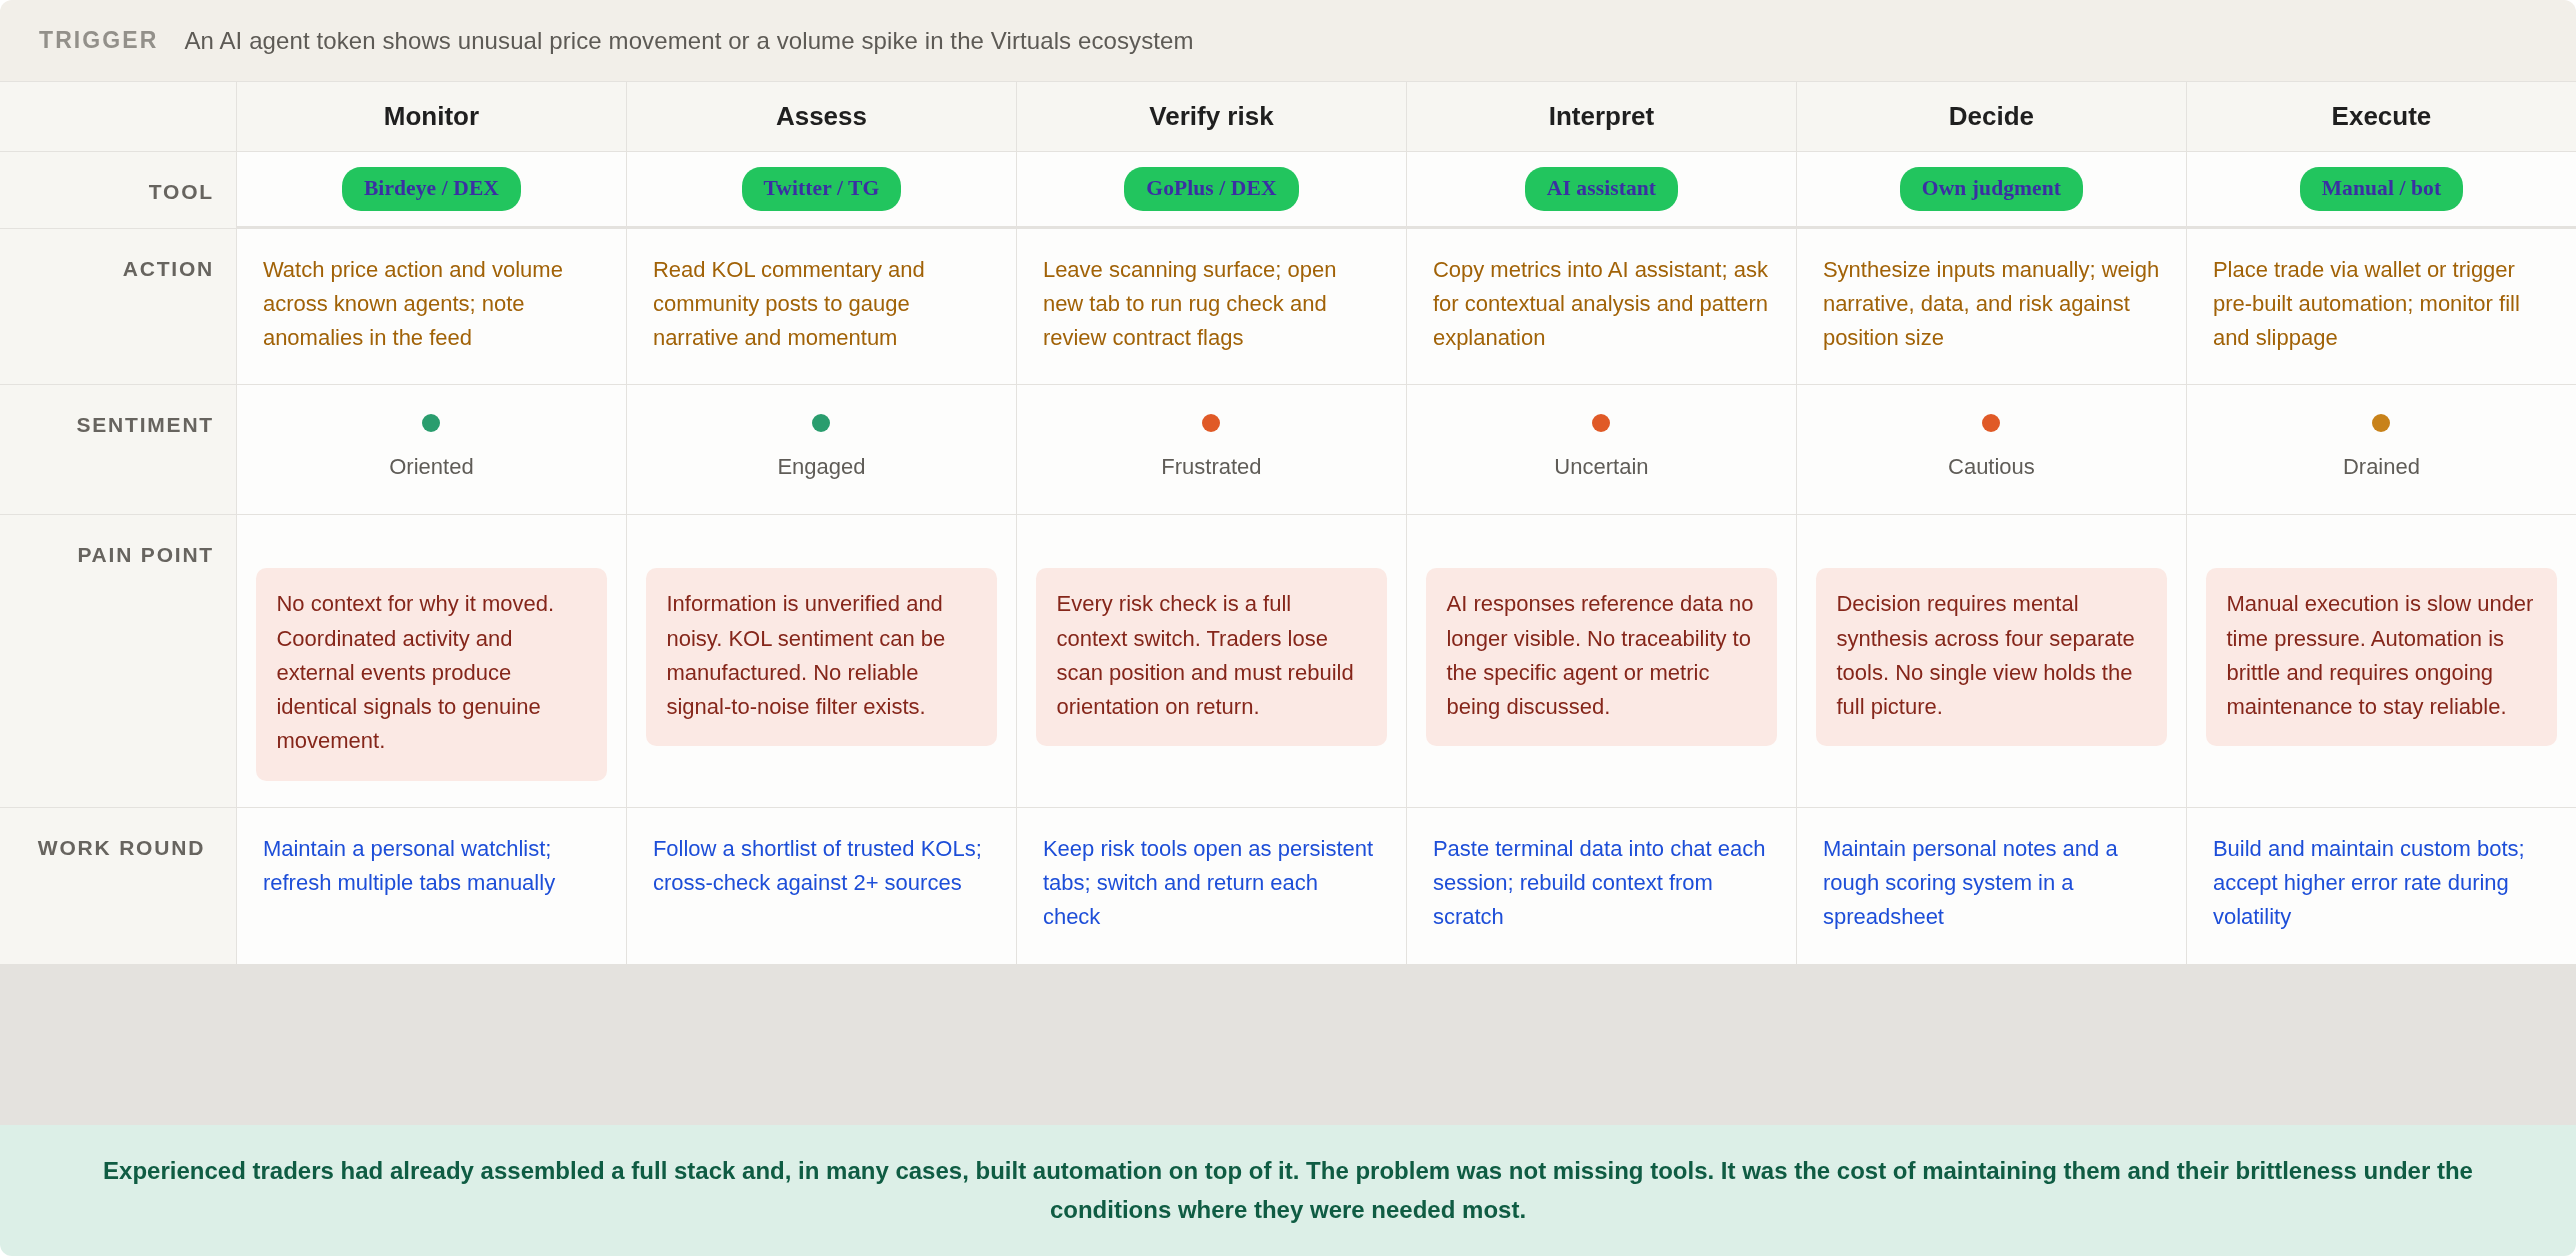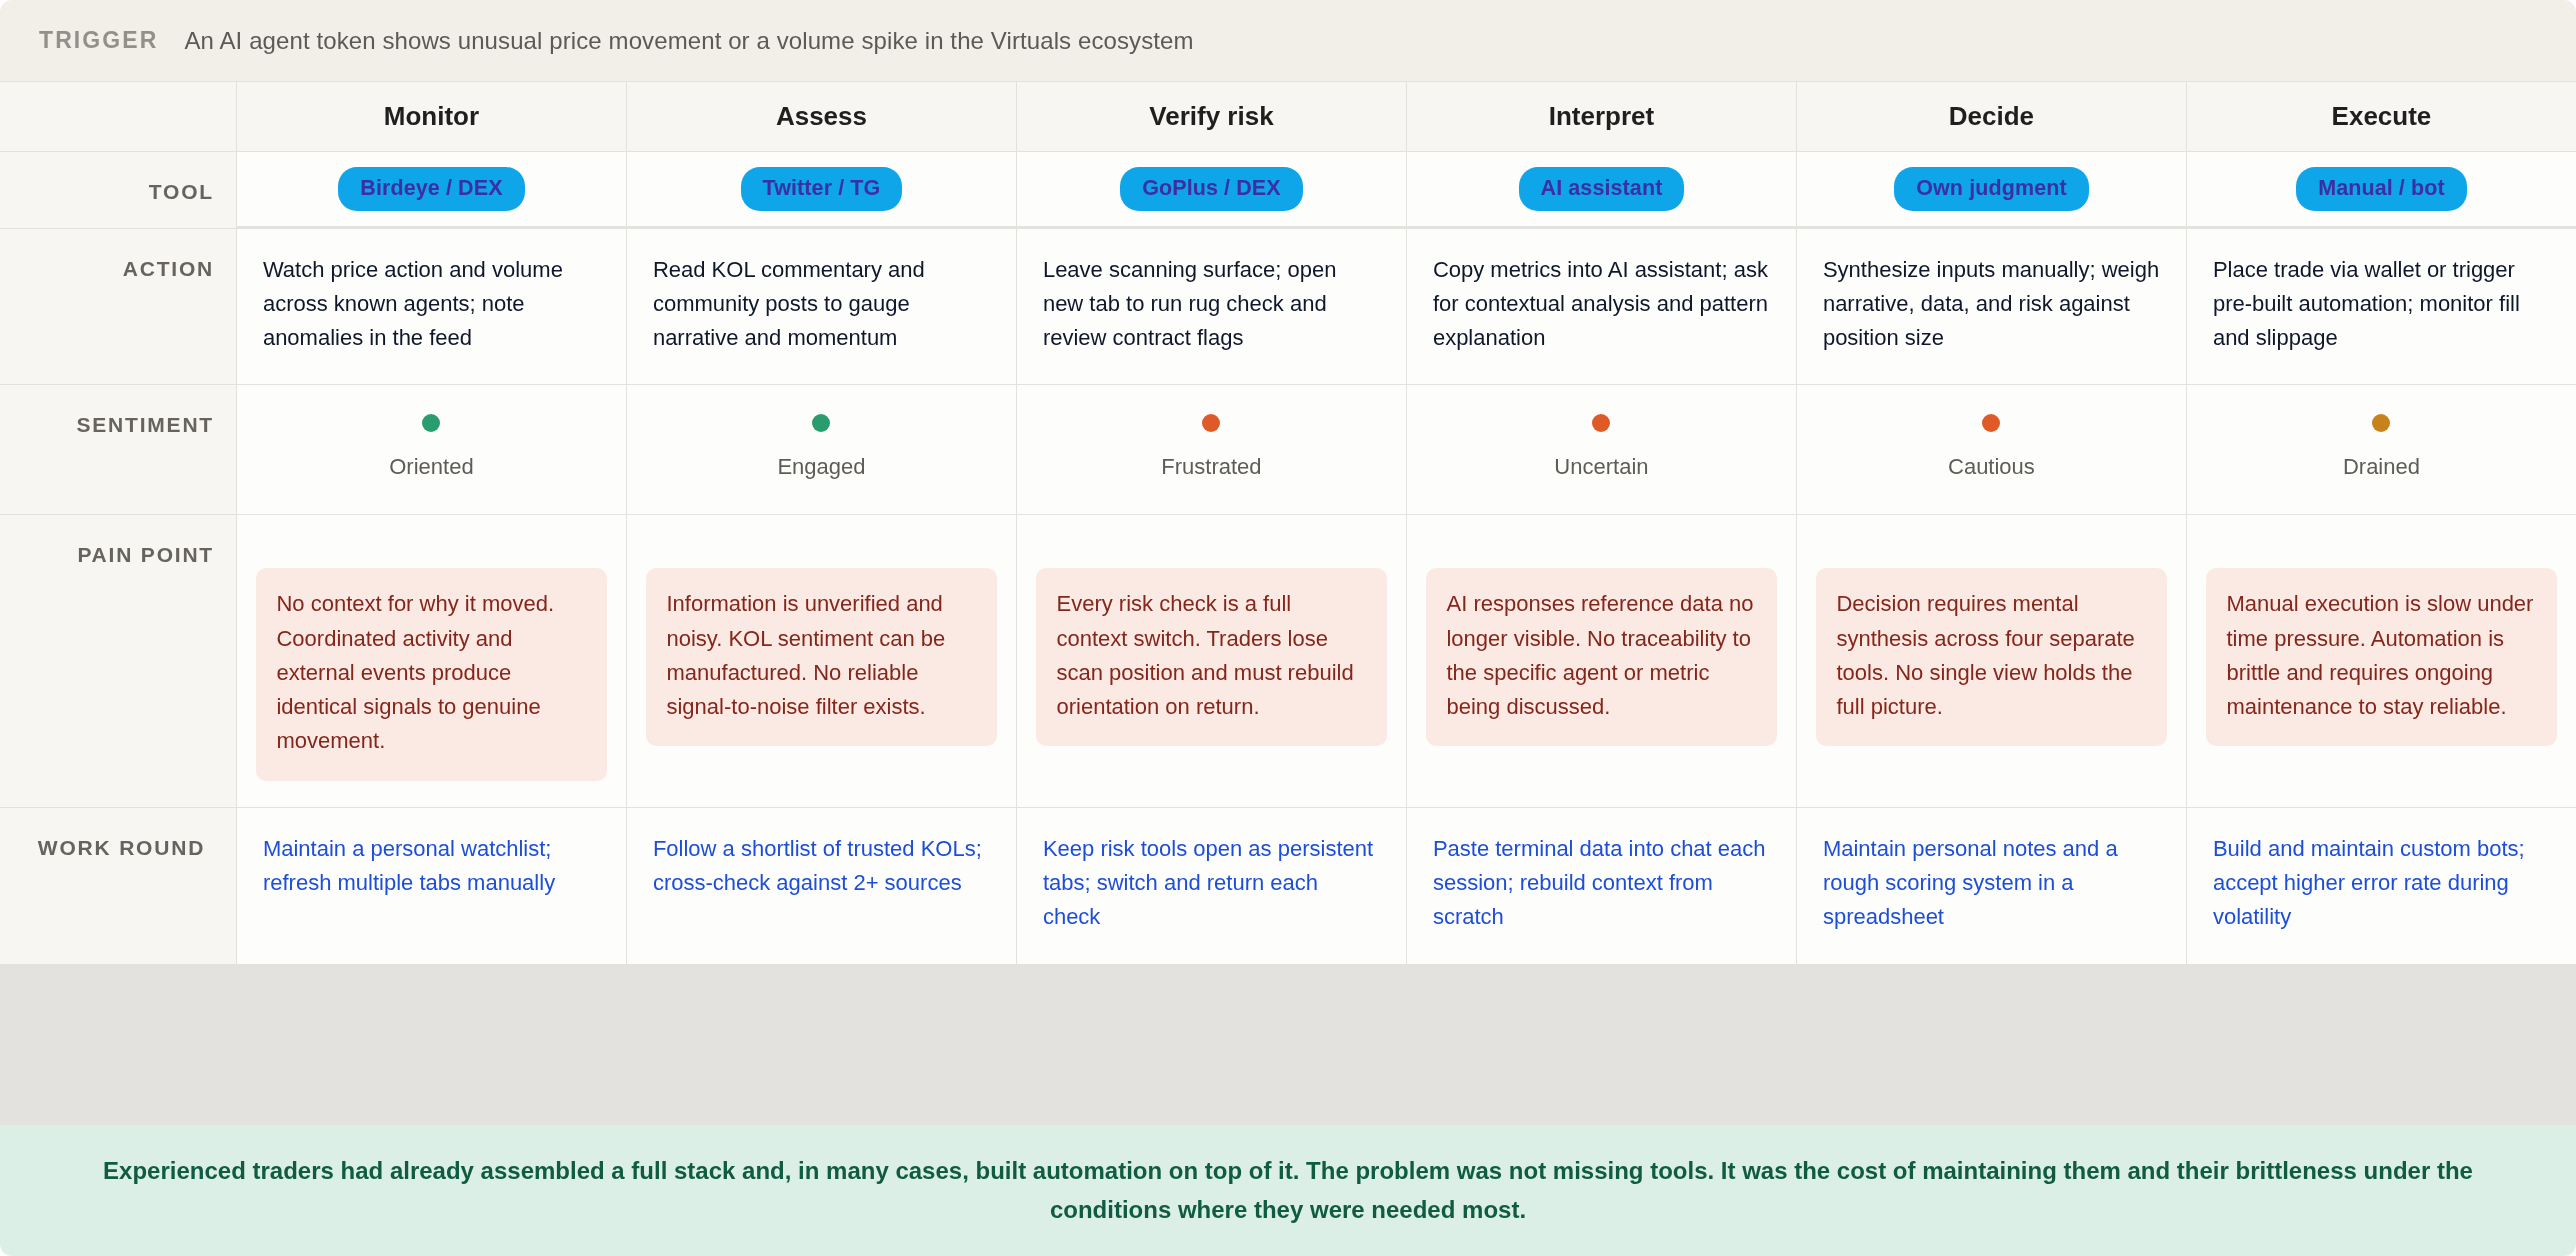"Birdeye / DEX" .badge { background: #0ea5e9 -> #22c55e; font-family: none -> Liberation Serif, serif }
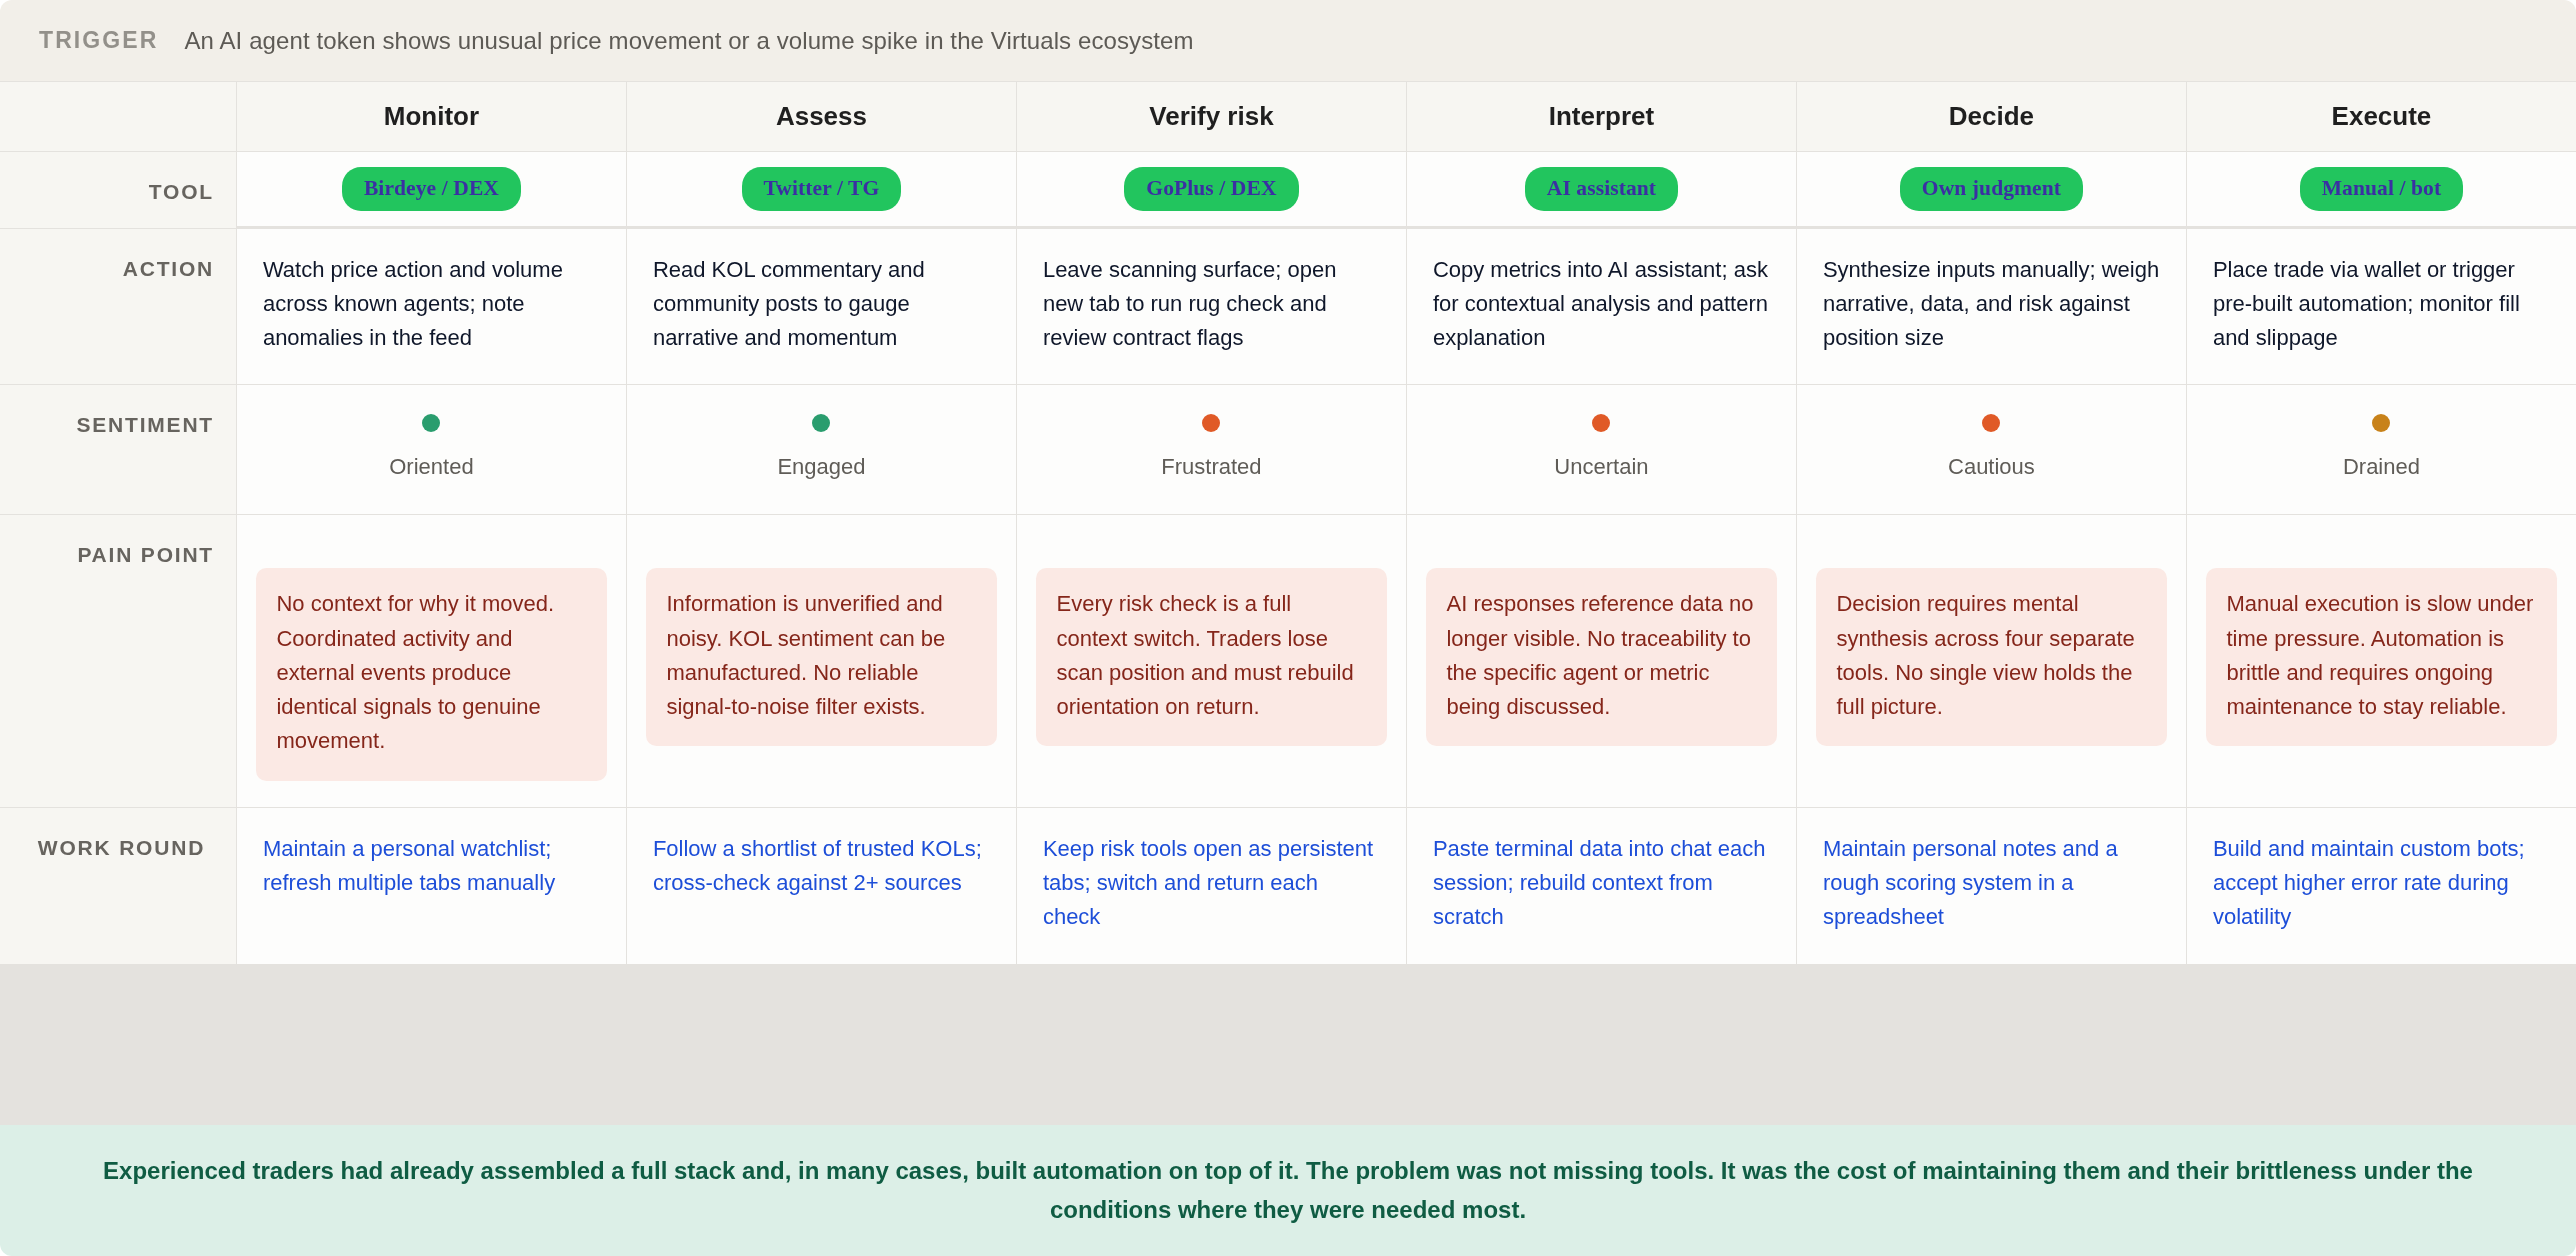"Watch price action and volume" .action-cell { color: #0f172a -> #a16207 }
